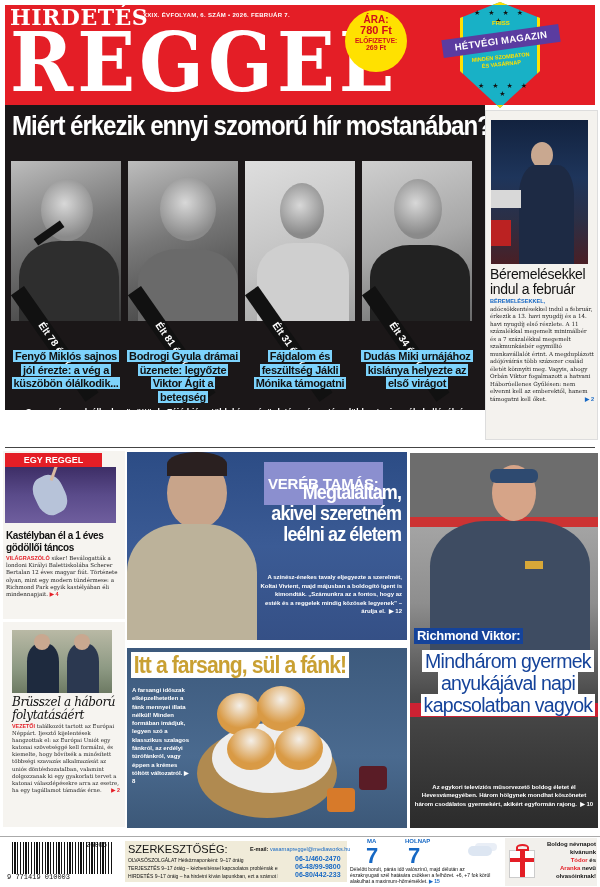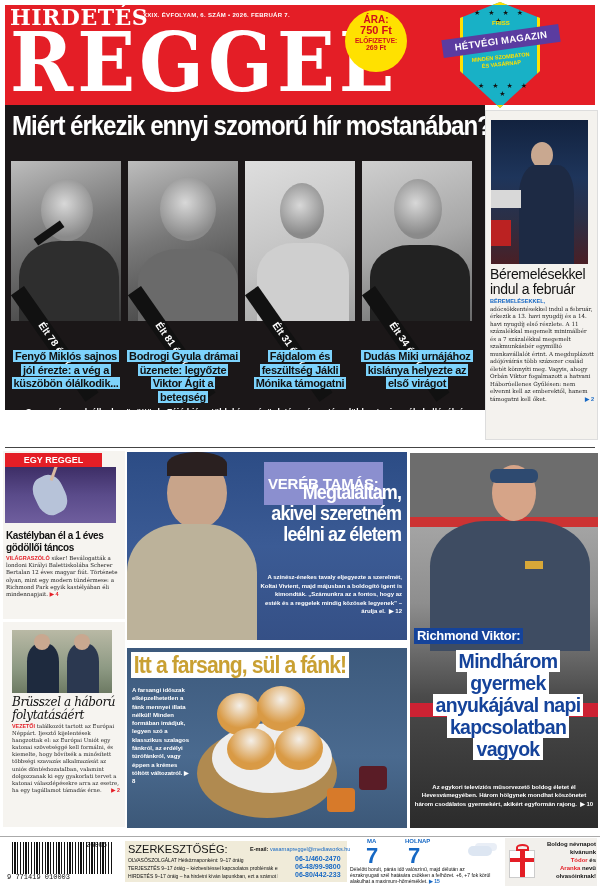"750 Ft" div.p2 { text: 750 -> 780 }
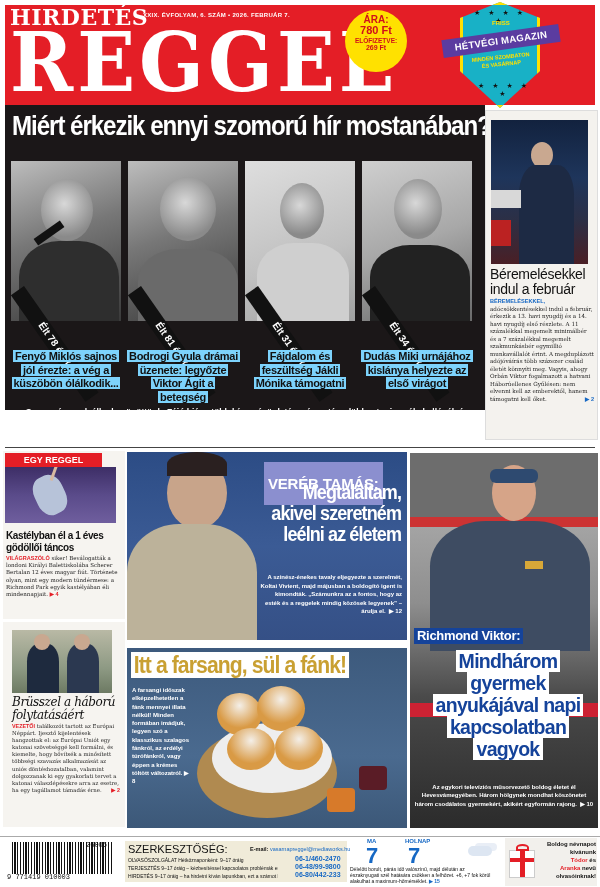"Mindhárom gyermek anyukájával napi" .kl-head { font-weight: bold -> normal }
